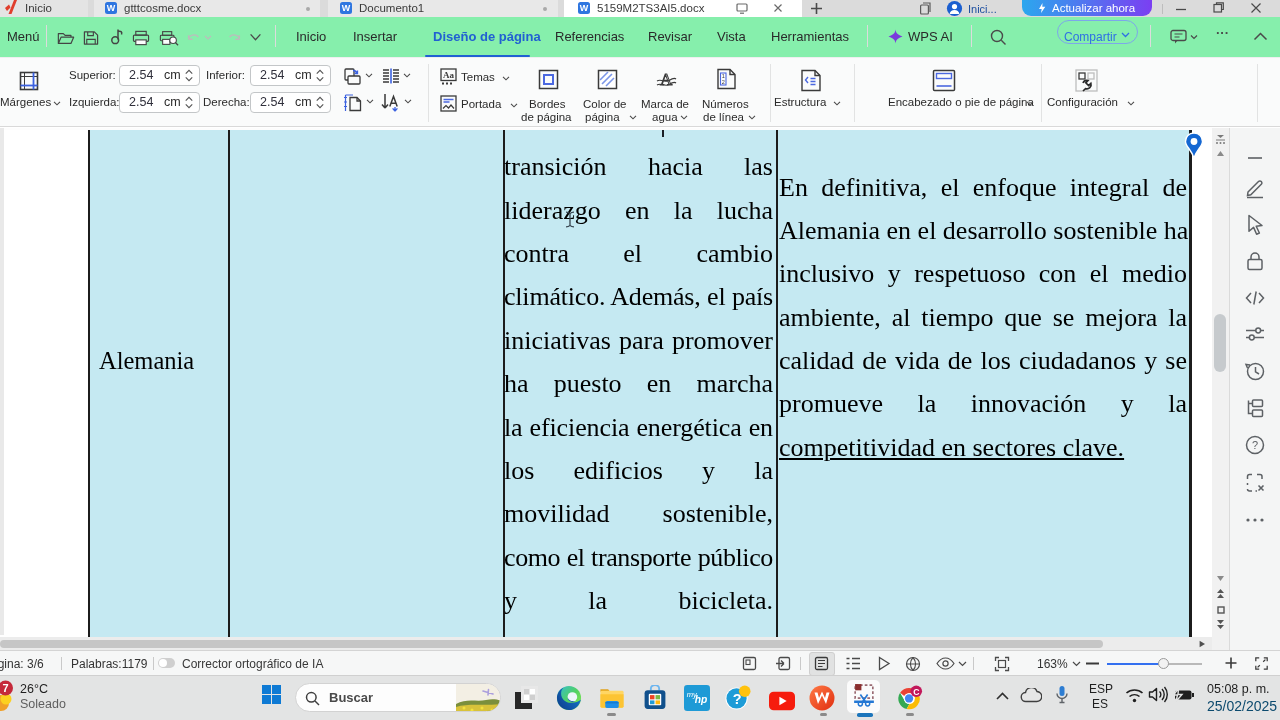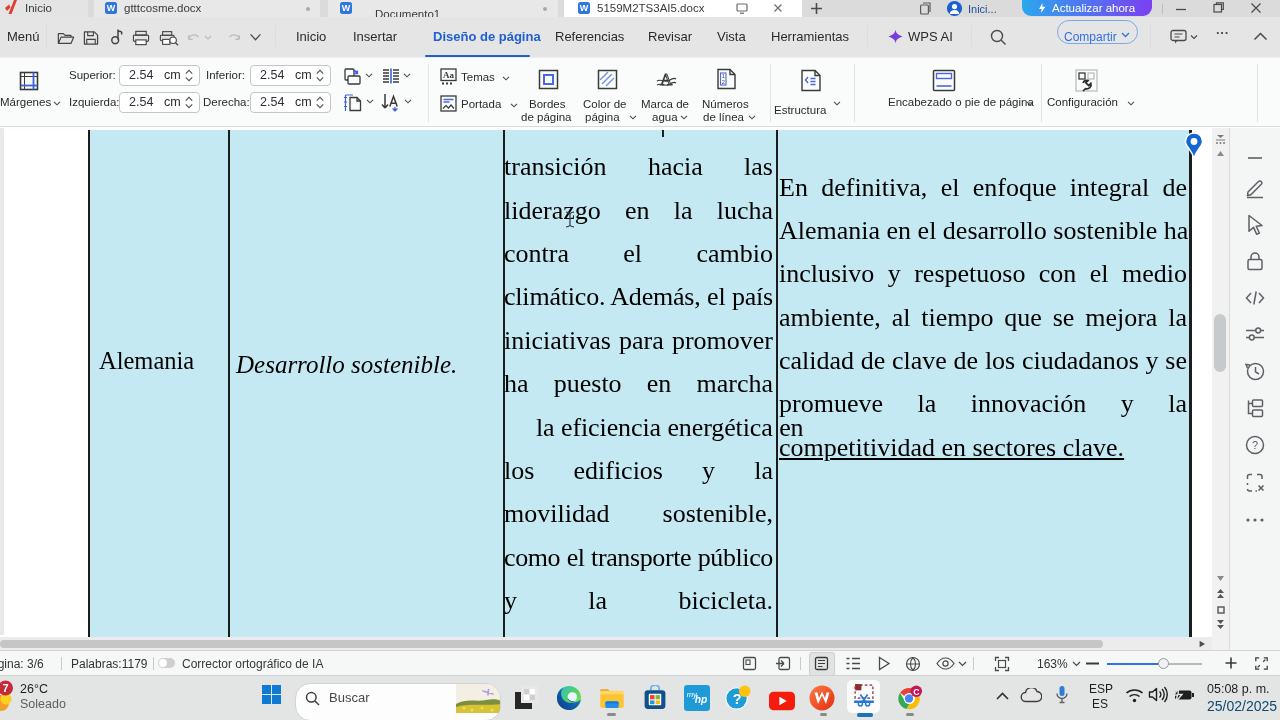"Documento1" span.tlabel { left: 47px -> 31px; margin-top: 6px -> none }
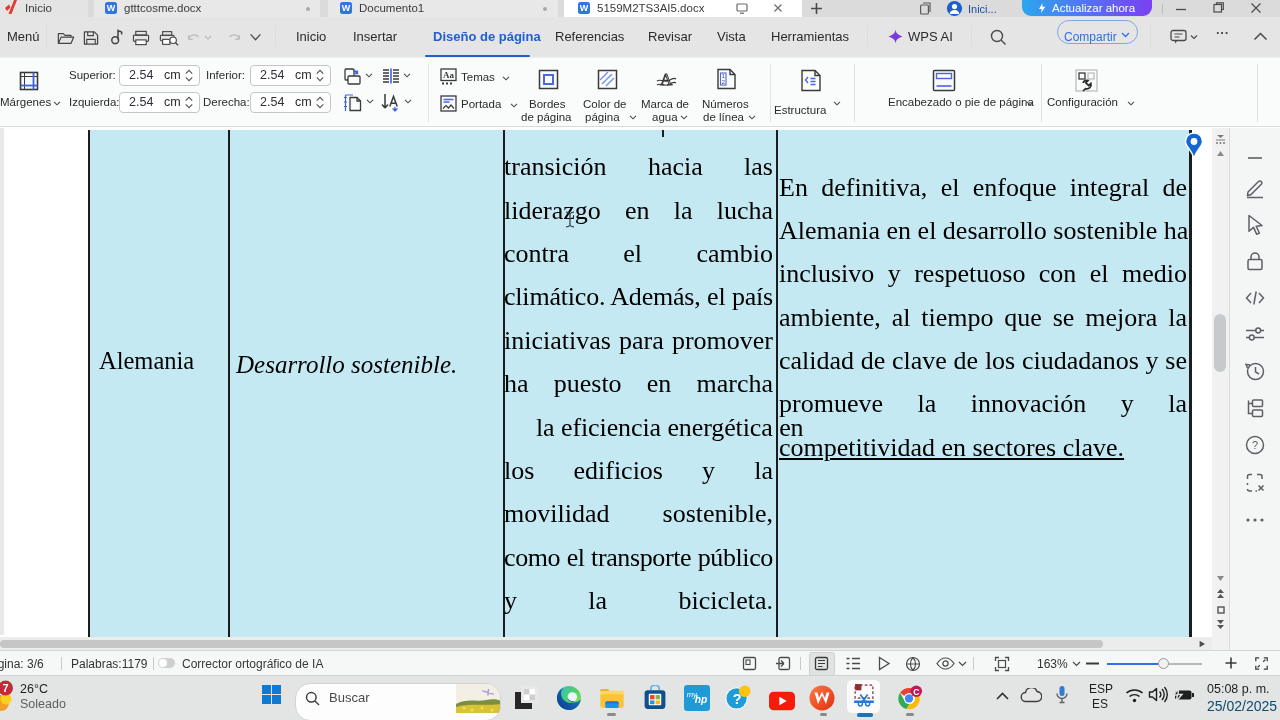"Menú" #menubar { background: #e5e5e5 -> #86efac }
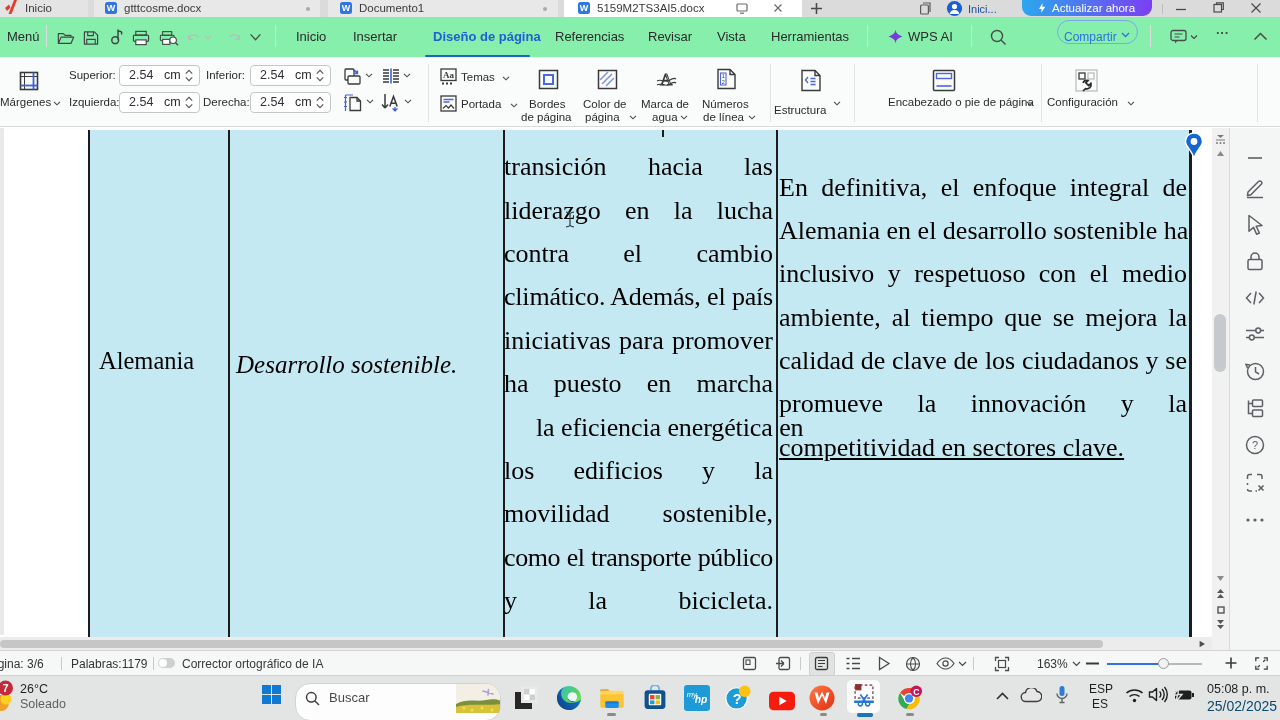"Estructura" span.rlabel { top: 46px -> 38px }
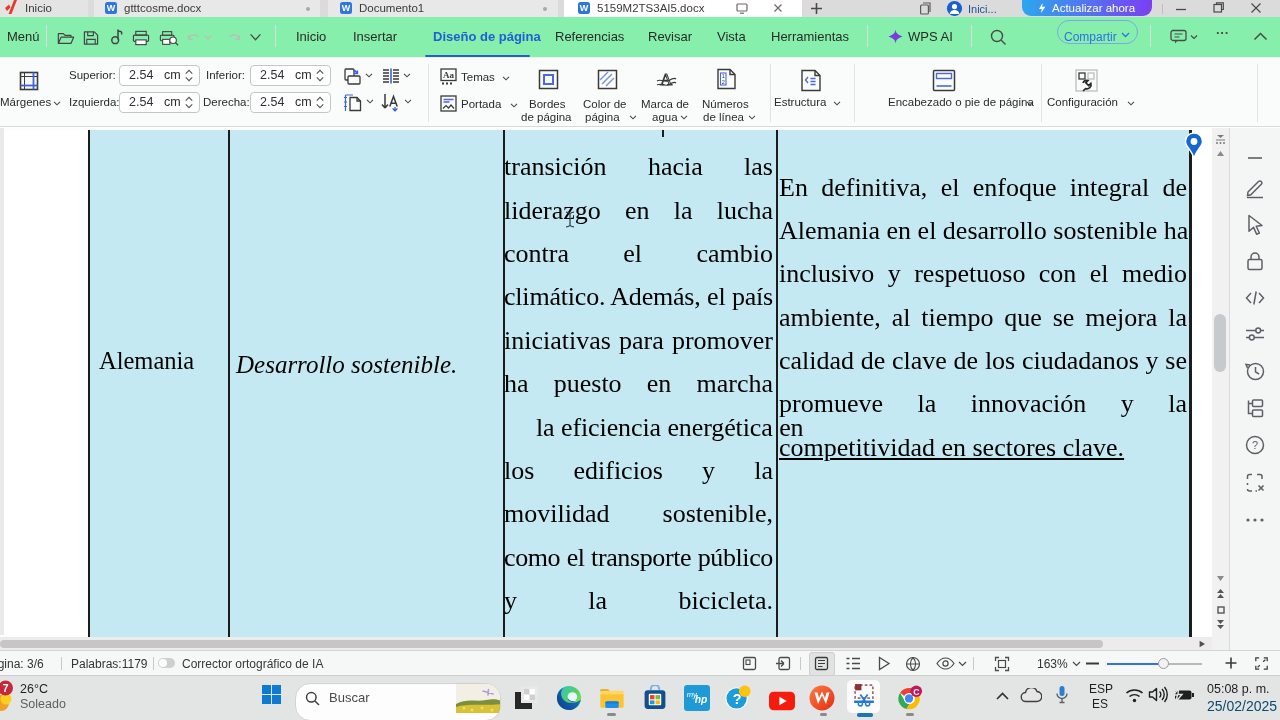"Desarrollo sostenible." span.dtxt { html: <span>Desarrollo sostenible.</span> -> none }
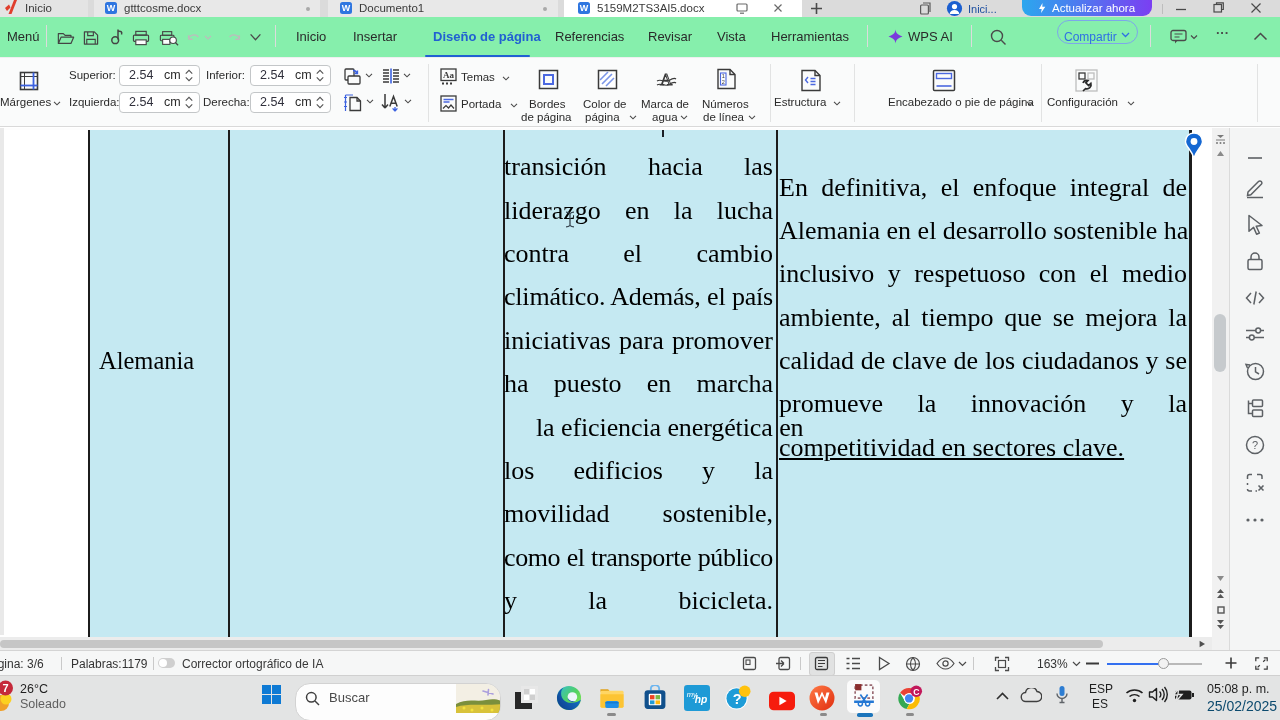"calidad de clave de los" div.jl { text: clave -> vida }
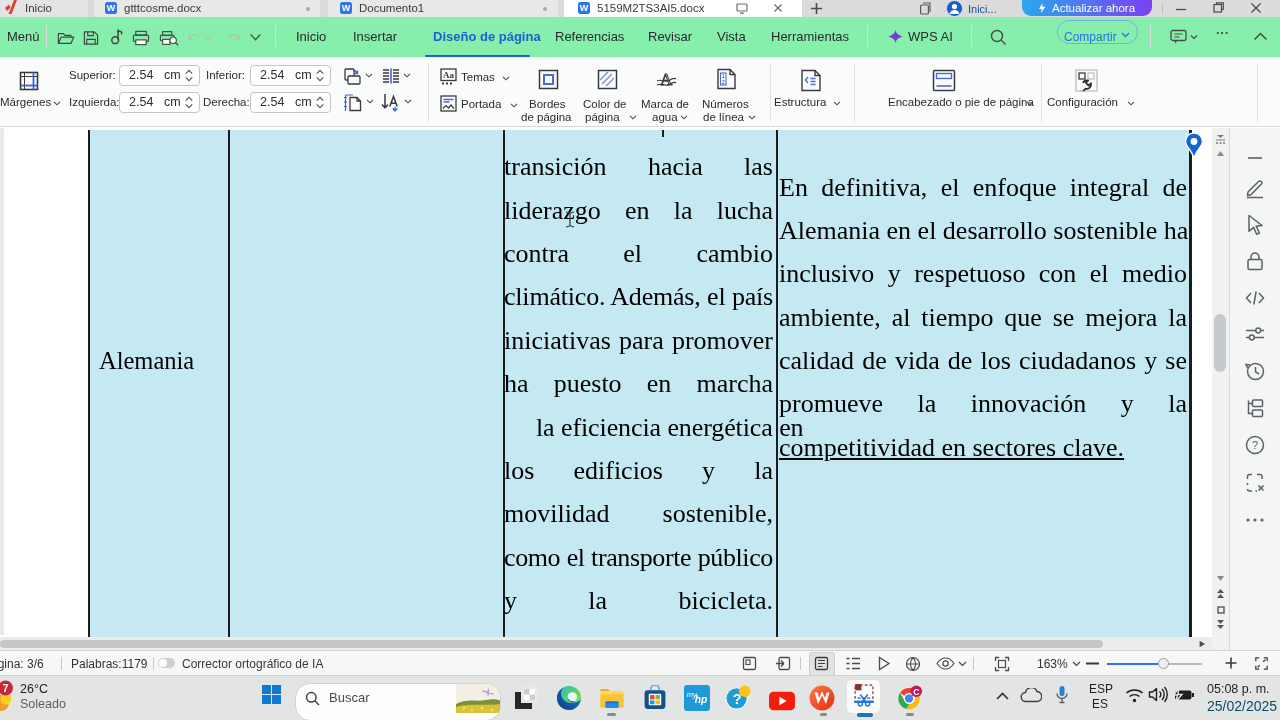"la eficiencia energética en" div.jl { padding-left: 32px -> none }
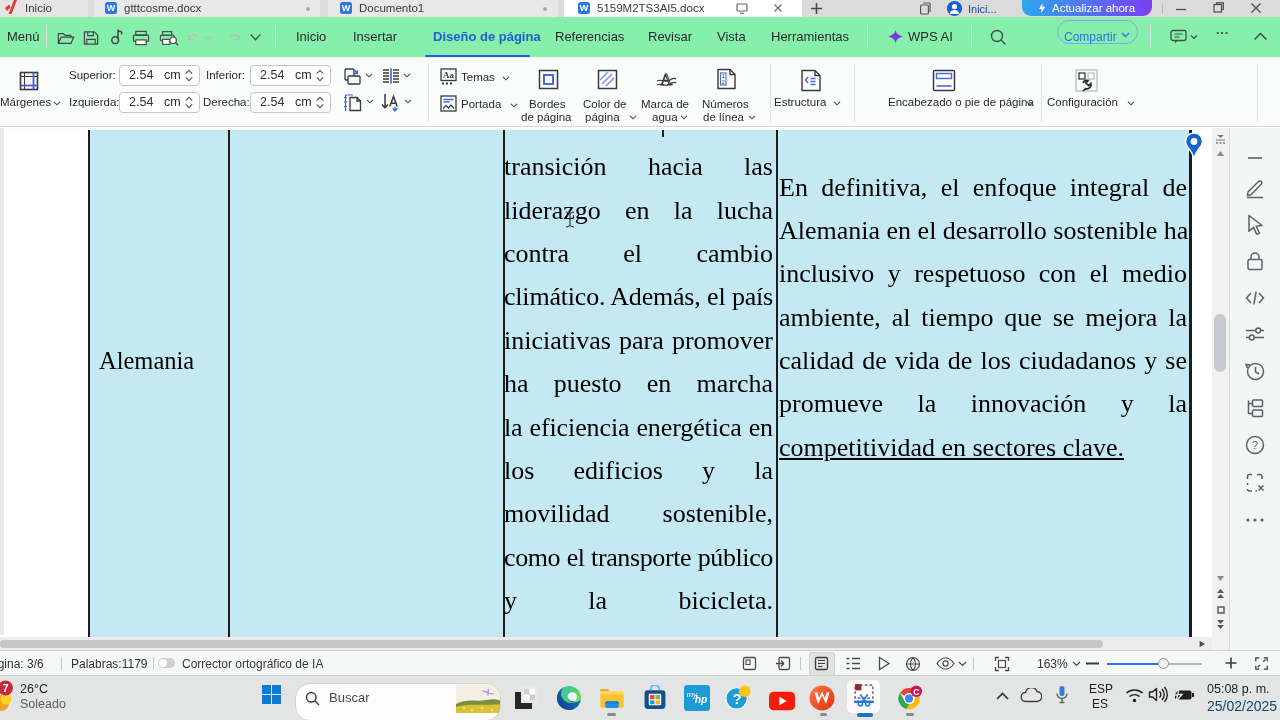"Buscar" div.abs { font-weight: none -> bold; height: 38px -> 29px }
